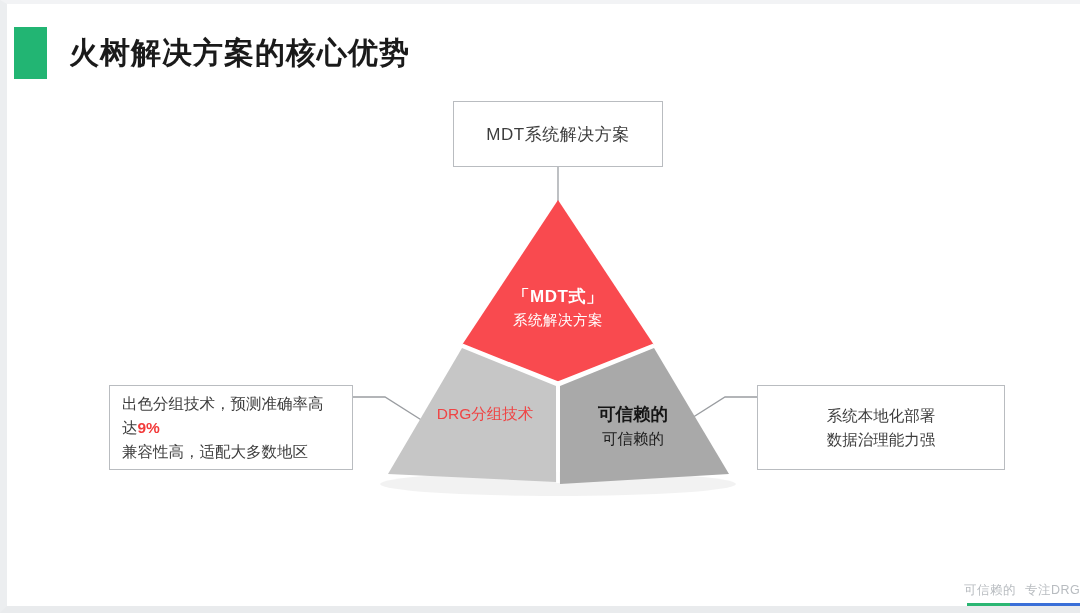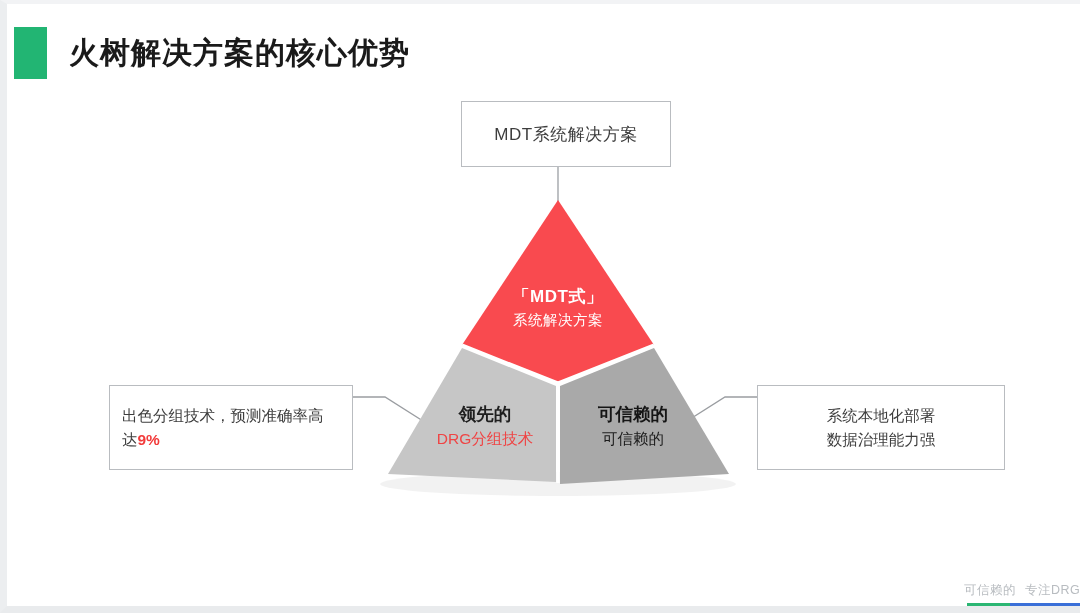"MDT系统解决方案" .top-box { margin-left: 8px -> none }
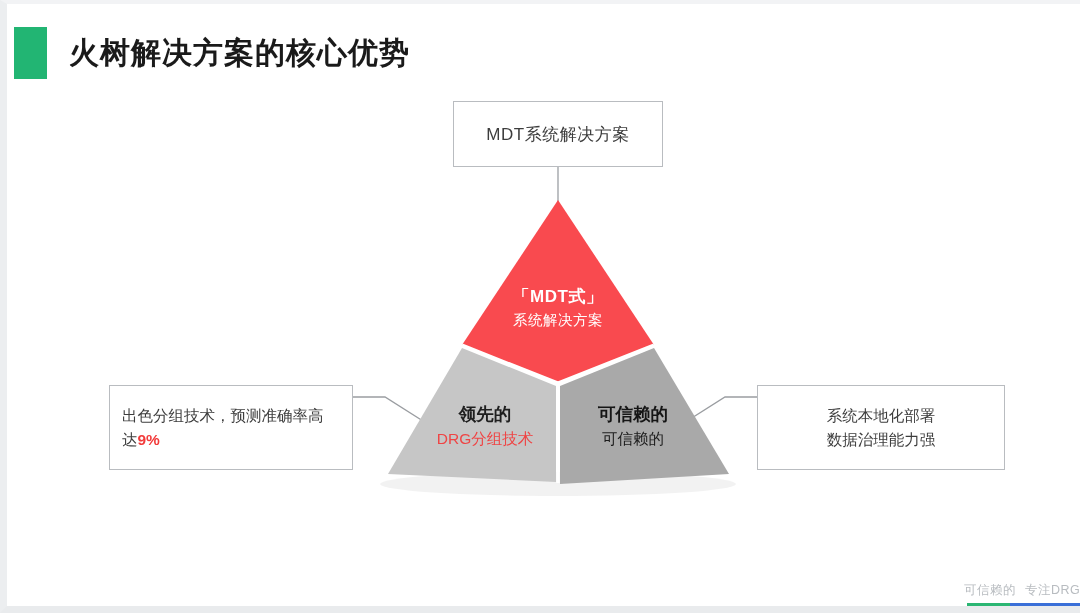"领先的" span.l1 { html: <span>领先的</span> -> none }
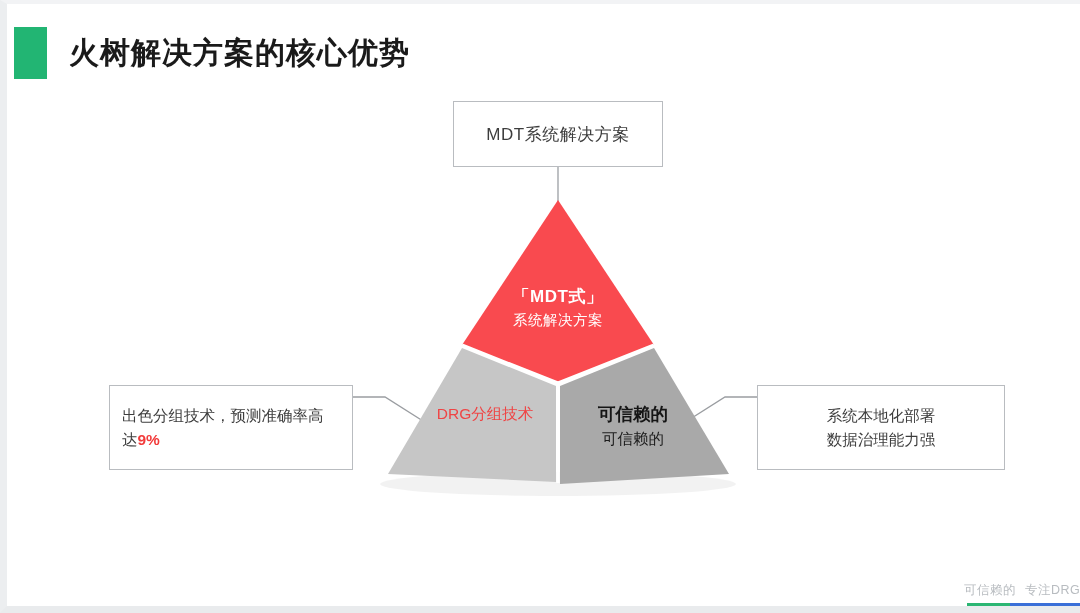"兼容性高，适配大多数地区" div.line { html: none -> <div>兼容性高，适配大多数地区</div> }
